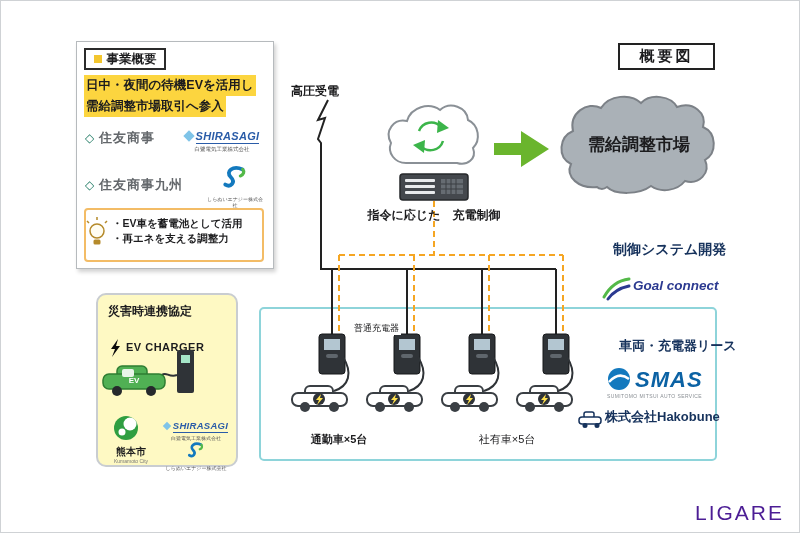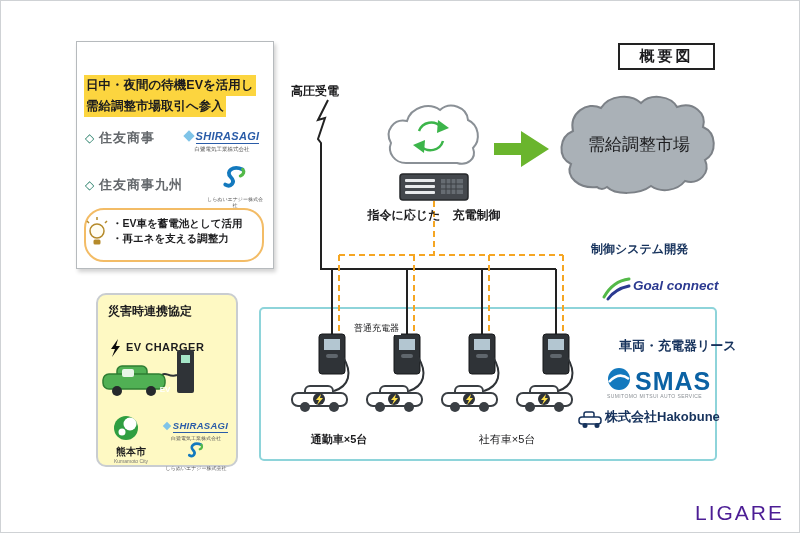"事業概要" div.abs { html: none -> <div> <span></span> <span>事業概要</span> </div> }
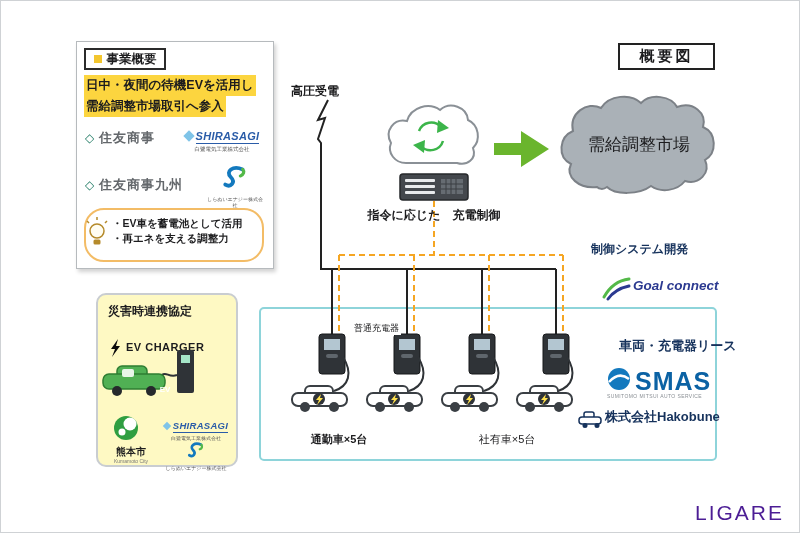"需給調整市場" div.abs { font-weight: 400 -> 700 }
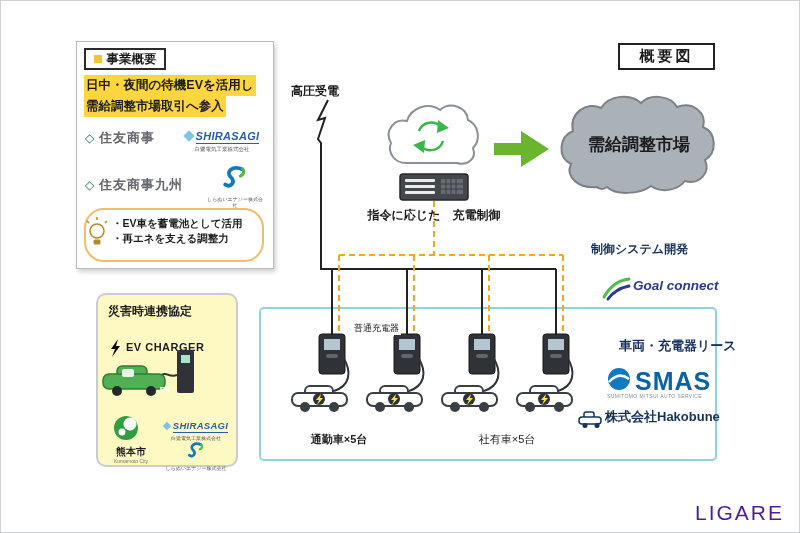"・EV車を蓄電池として活用" .bullets { border-radius: 20px -> 4px }
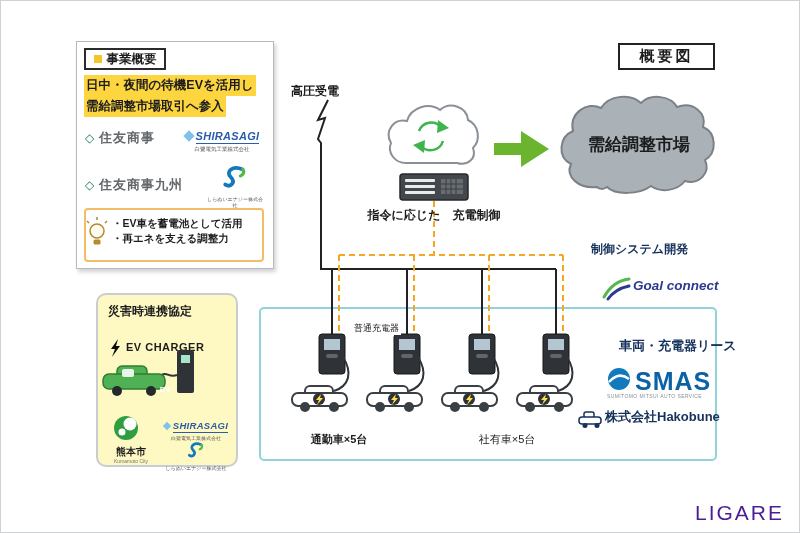"制御システム開発" div.abs { font-size: 12px -> 14px; left: 590px -> 612px }
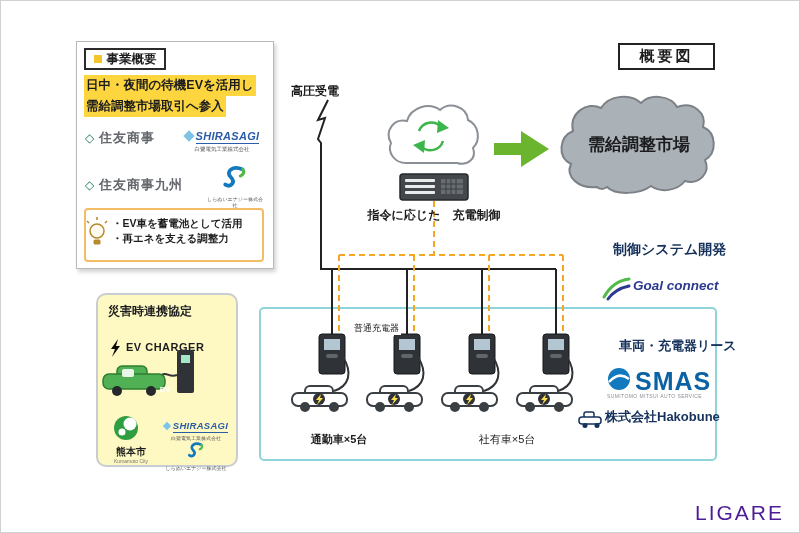"EV" div.abs { margin-left: 31px -> none; top: 384px -> 375px }
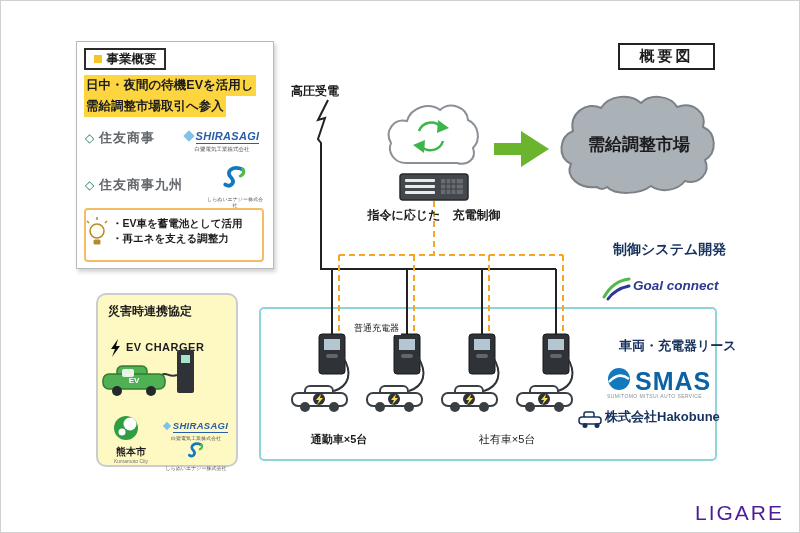"SMAS" div.abs { font-size: 25px -> 22px; font-style: none -> italic }
